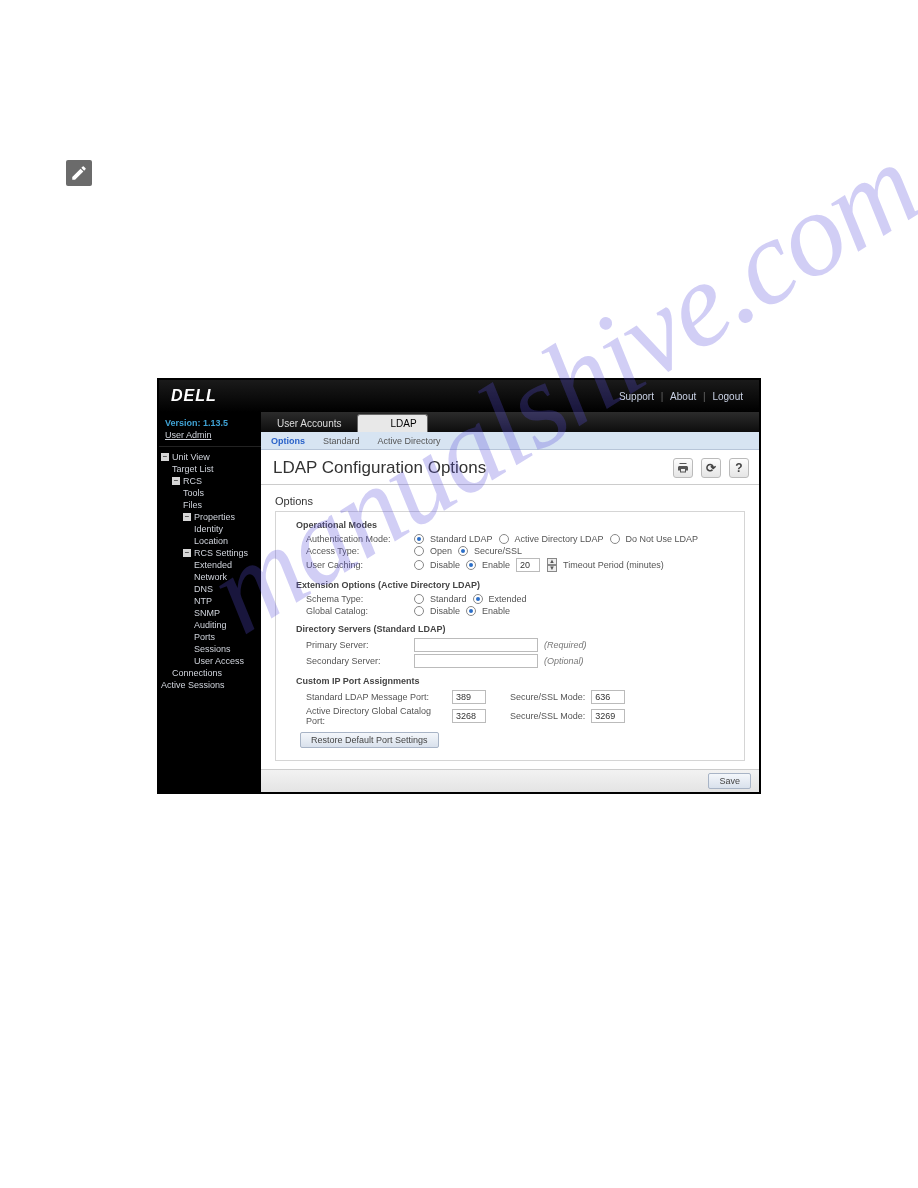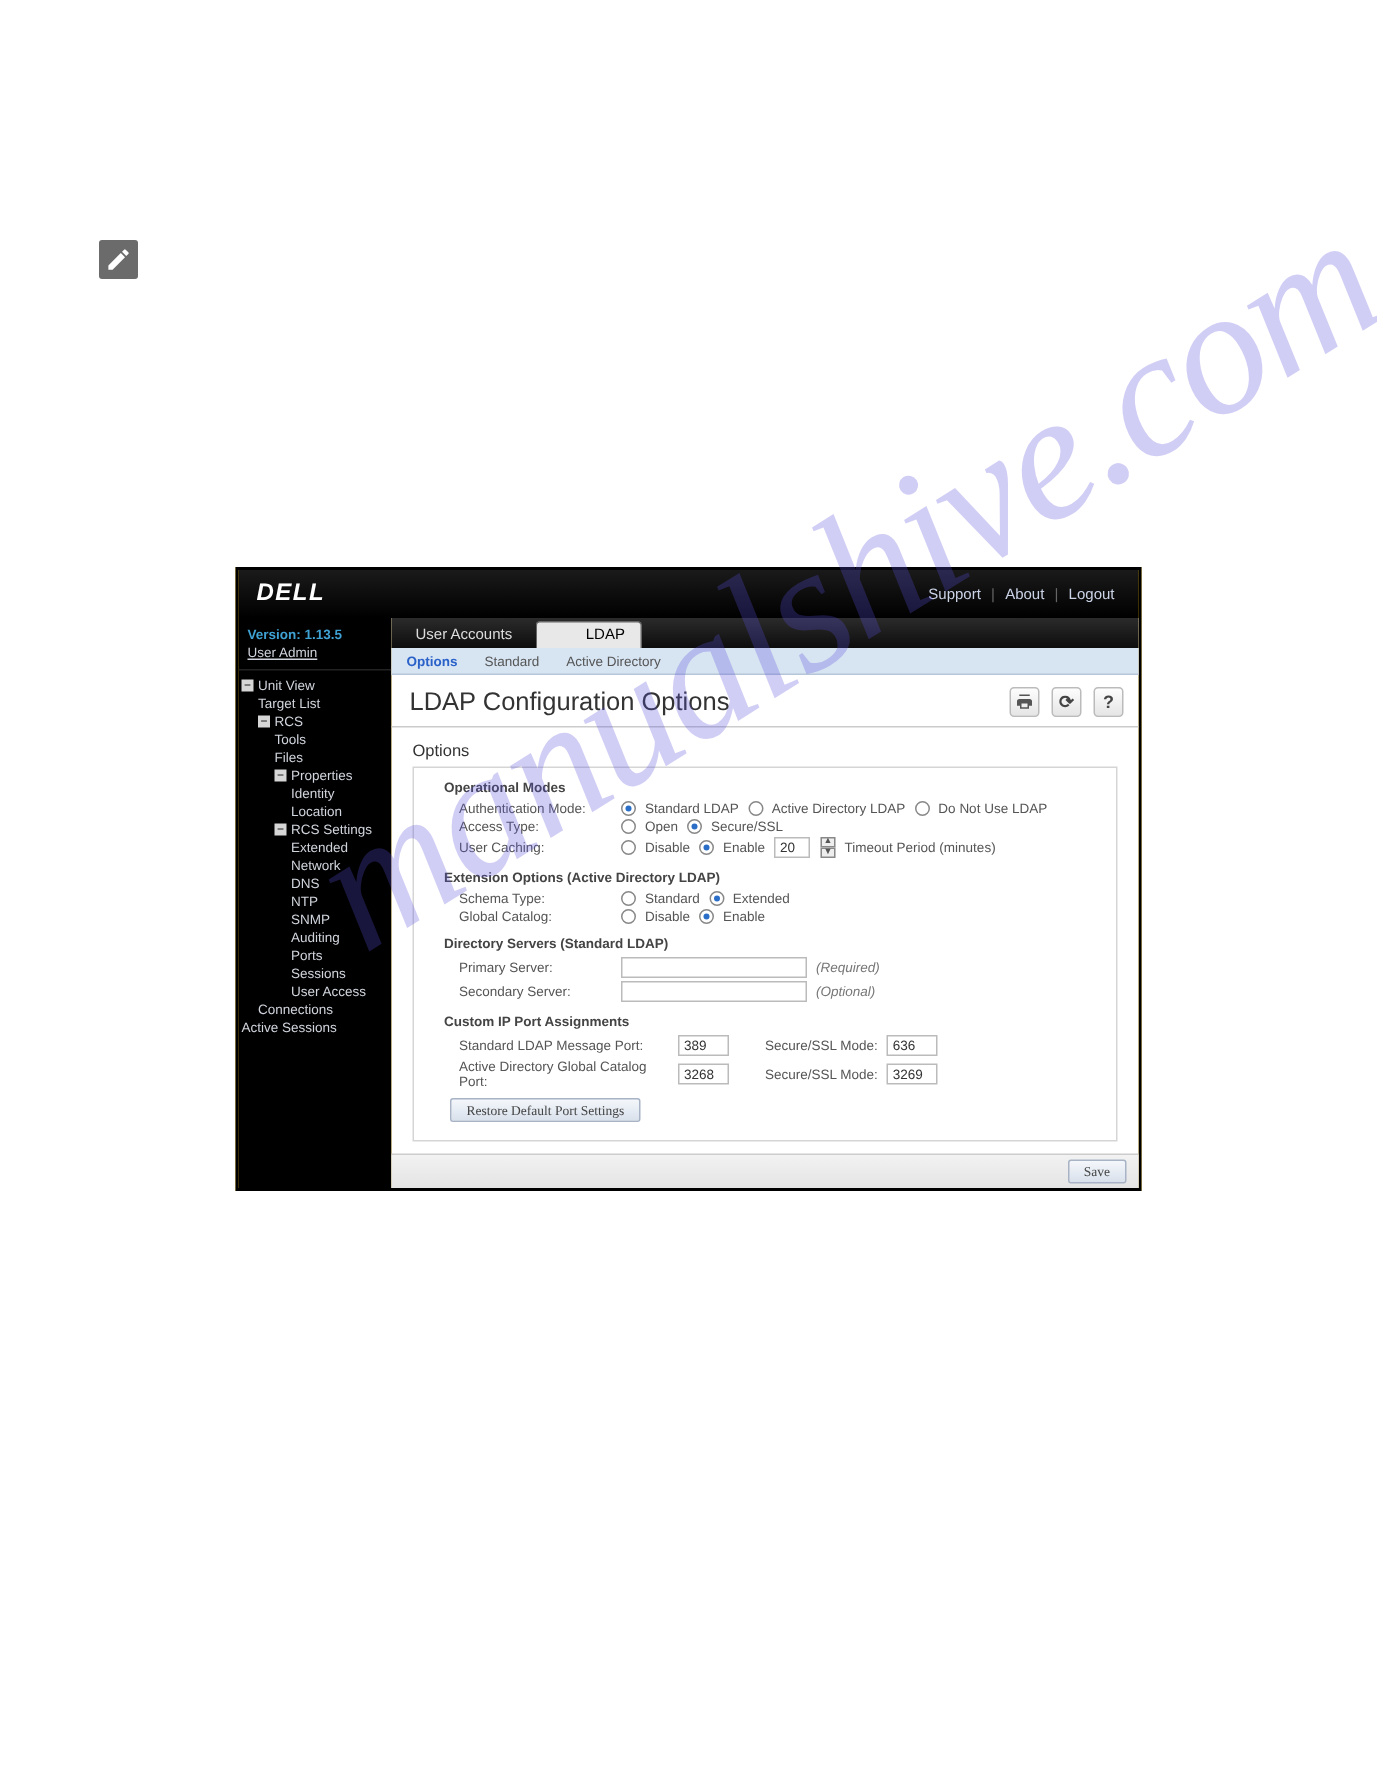"Restore Default Port Settings" .btn { font-family: Liberation Serif, serif -> none }
